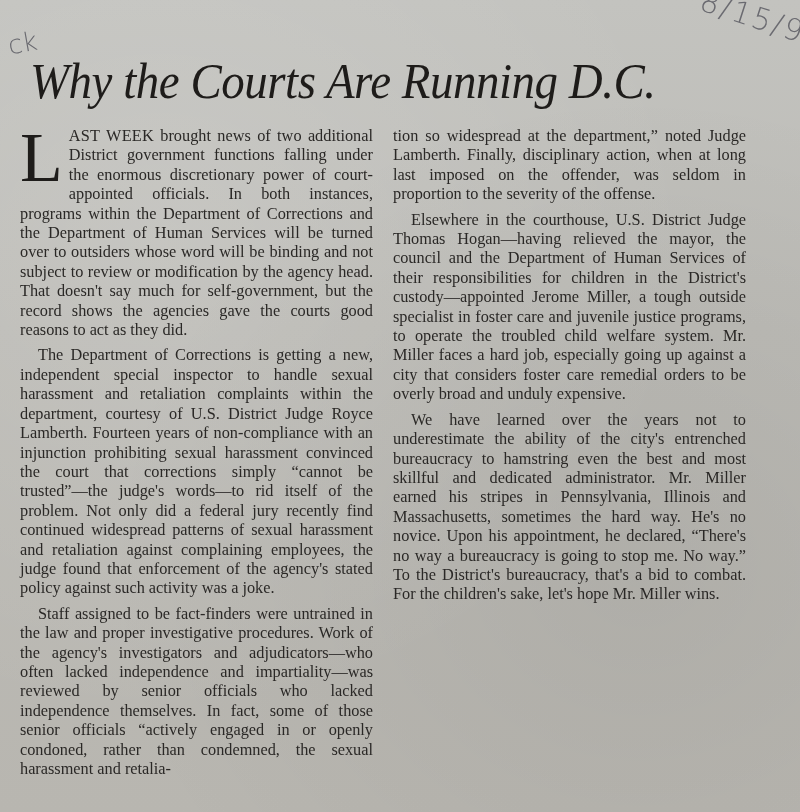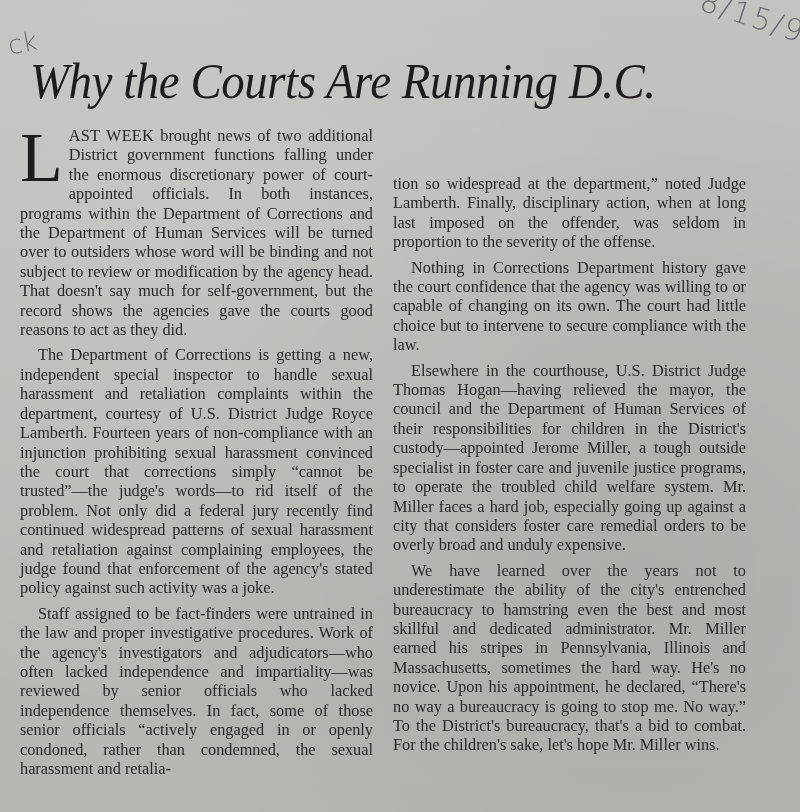"tion so widespread at the" .col p.noindent { margin-top: 48px -> none }
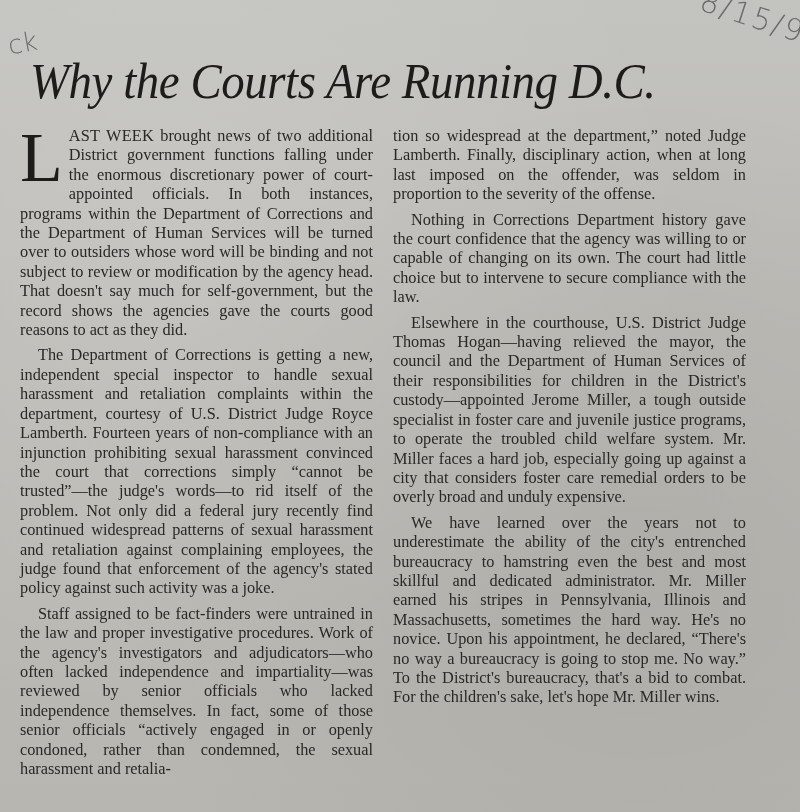"Nothing in Corrections Department" p { html: <p>Nothing in Corrections Department history gave the court confidence that the agency was willing to or capable of changing on its own. The court had little choice but to intervene to secure compliance with the law.</p> -> none }
